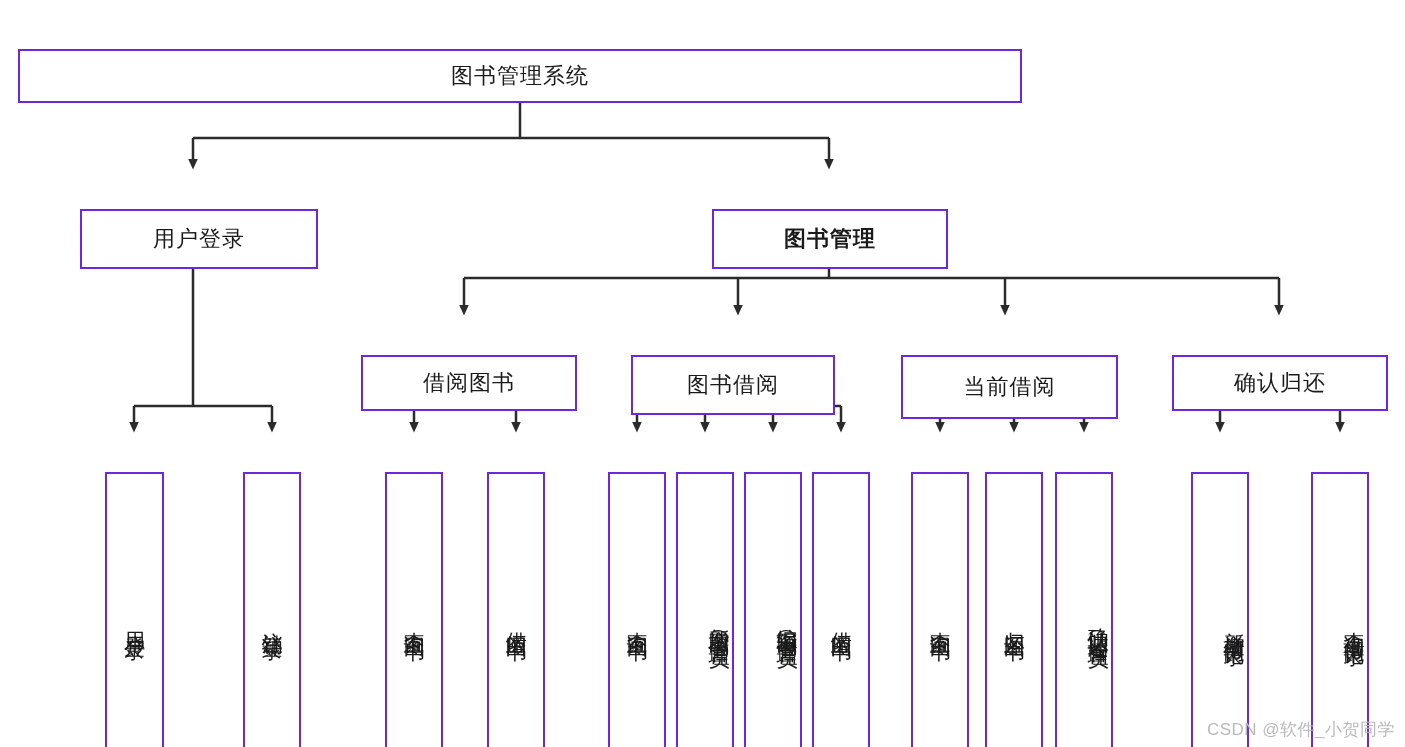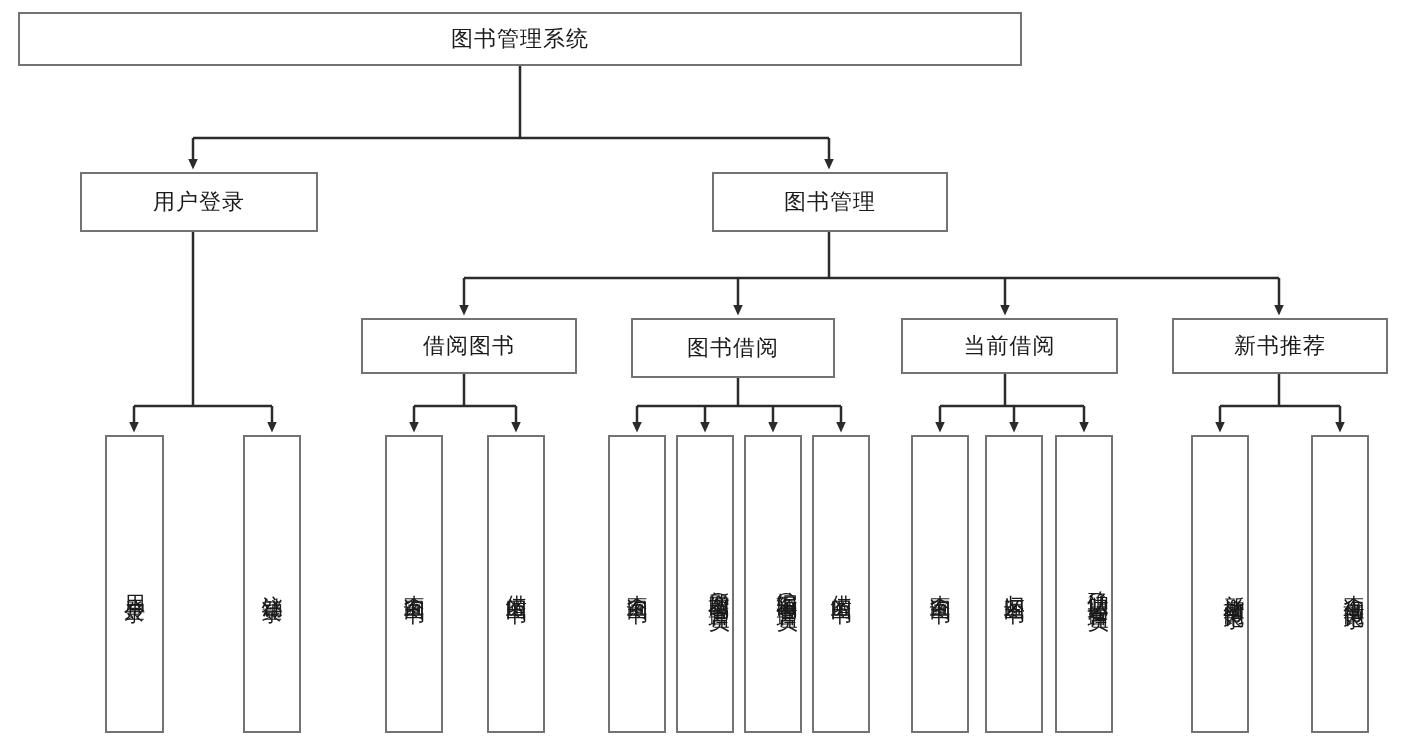"图书管理系统" .node-box { border: 2px solid #737373 -> 2px solid #6d28d9; margin-top: none -> 37px }
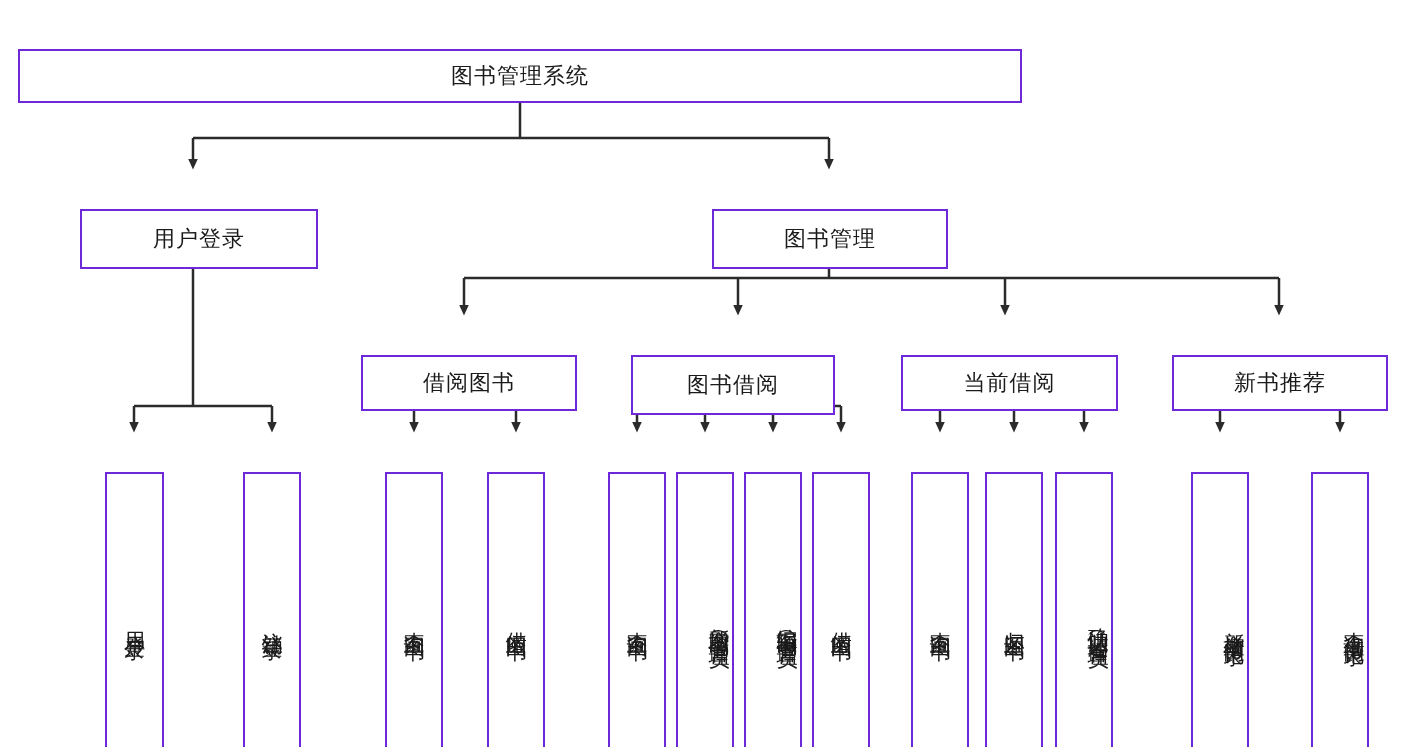"图书管理" div.node-box { font-weight: none -> bold }
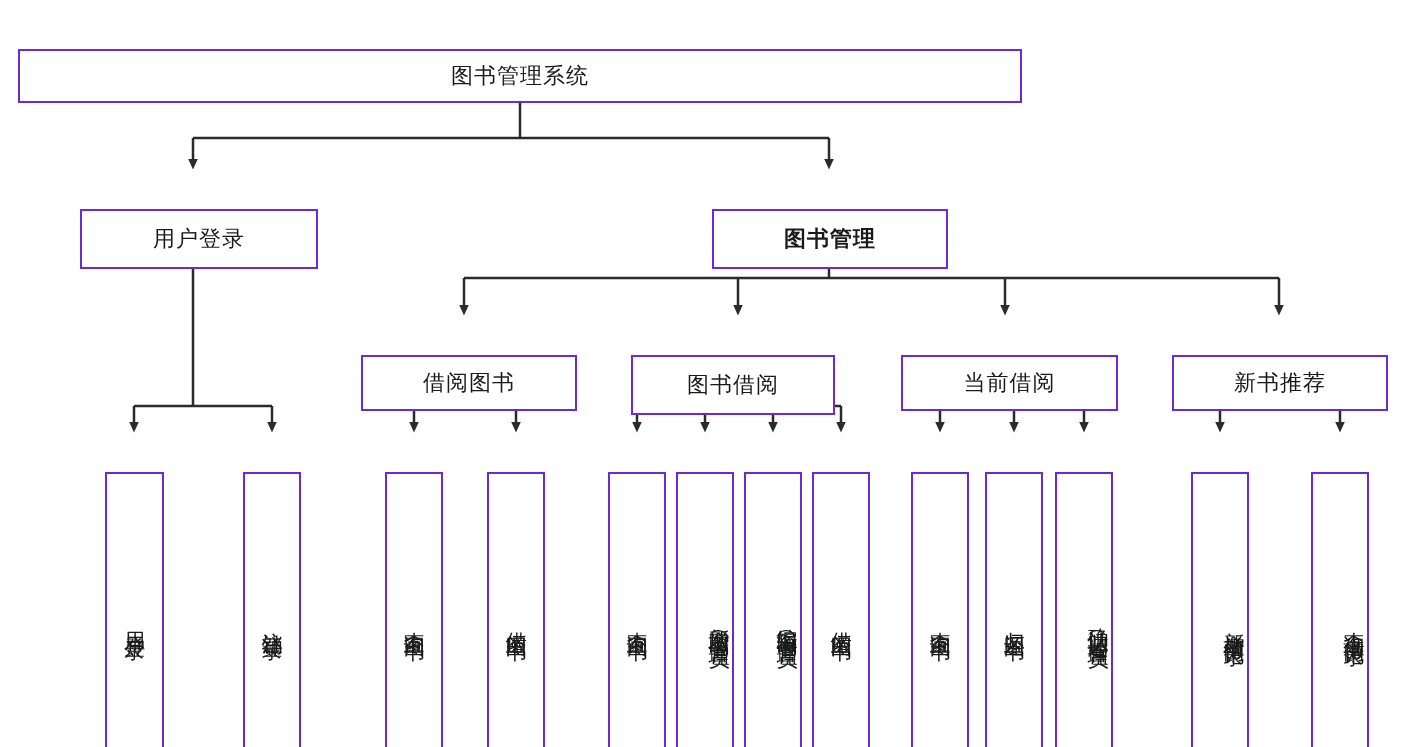"当前借阅" div.node-box { height: 56px -> 64px }
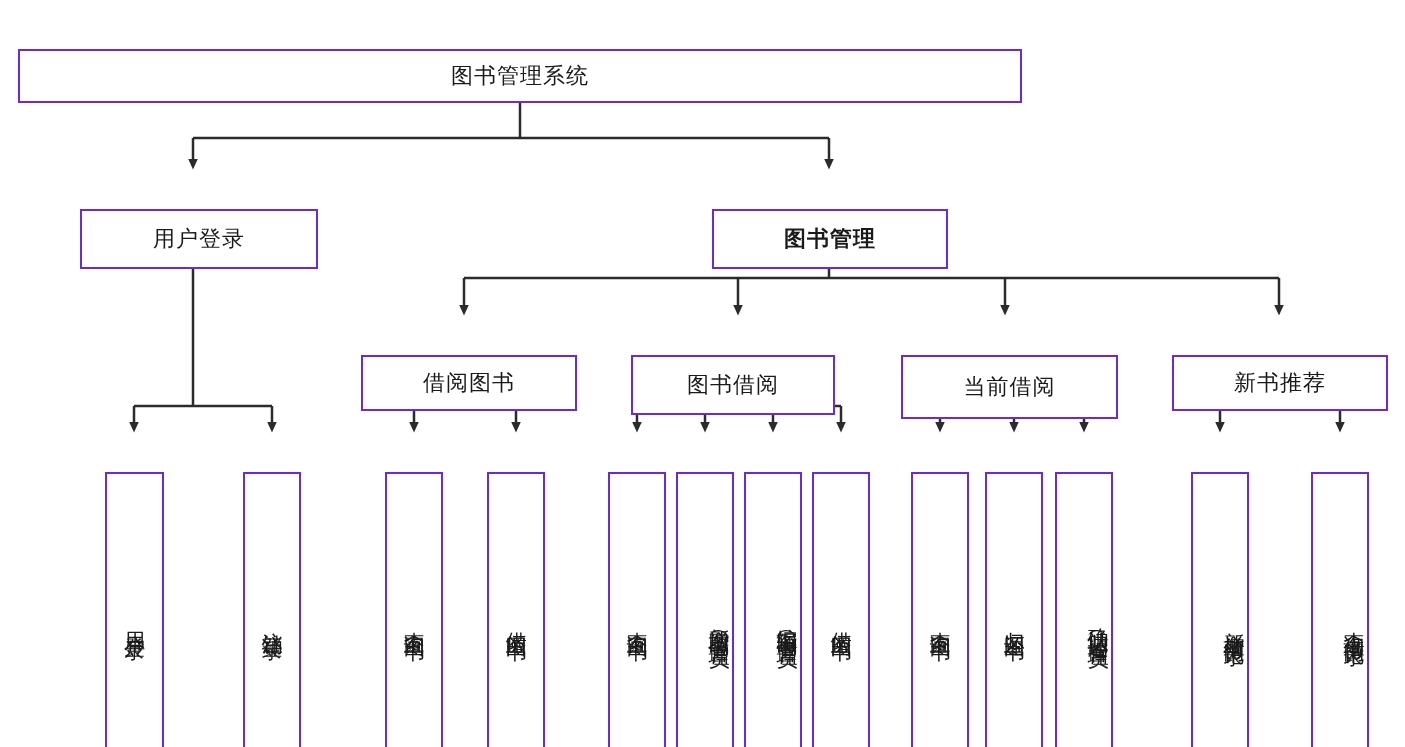"新书推荐" span.node-label { text: 新书推荐 -> 确认归还 }
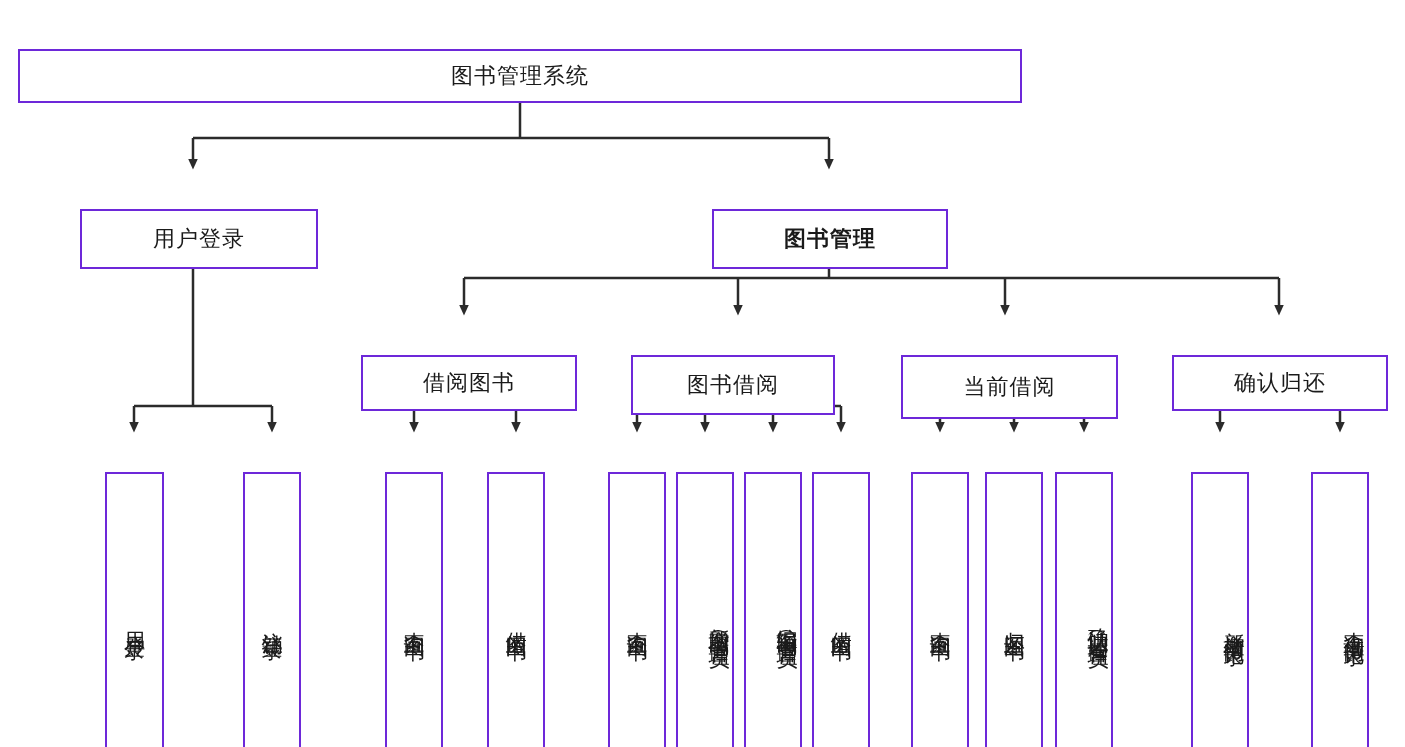"CSDN @软件_小贺同学" div { html: none -> <div>CSDN @软件_小贺同学</div> }
